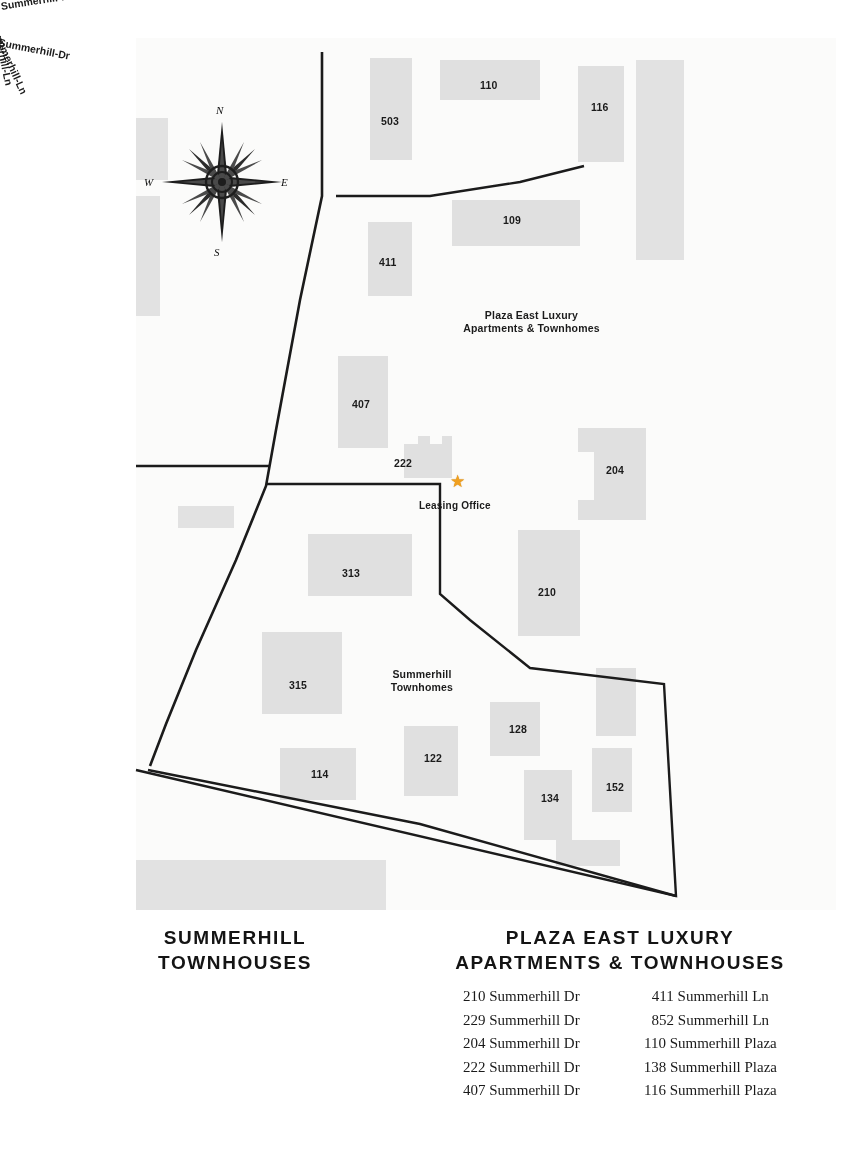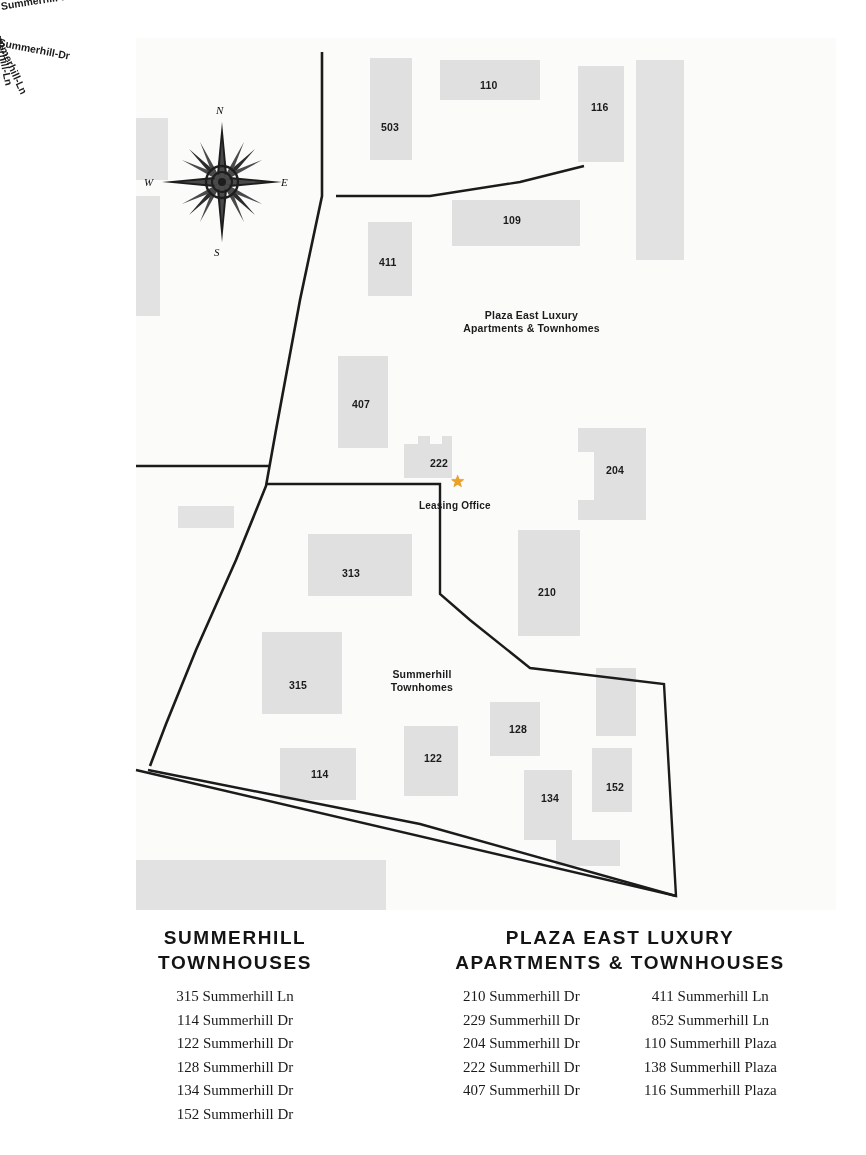"503" div.map-label { top: 121px -> 115px }
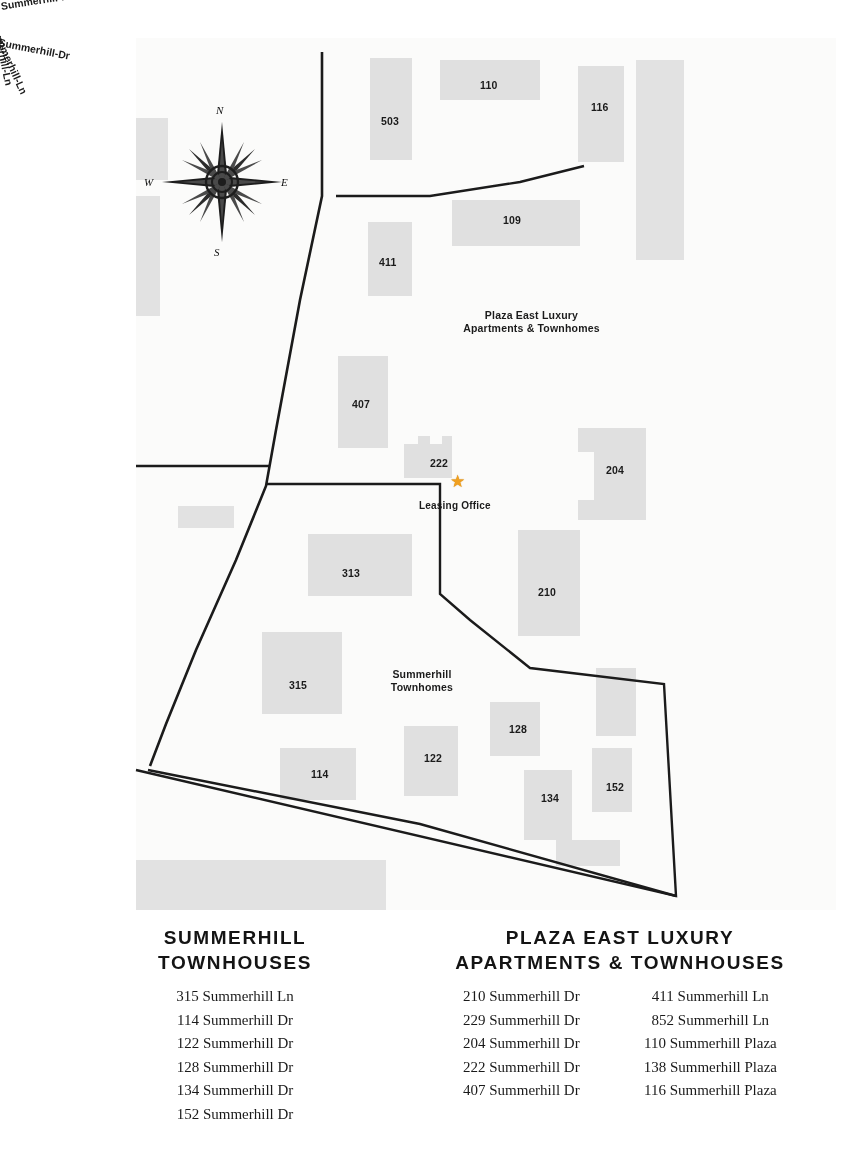"222" div.map-label { left: 430px -> 394px }
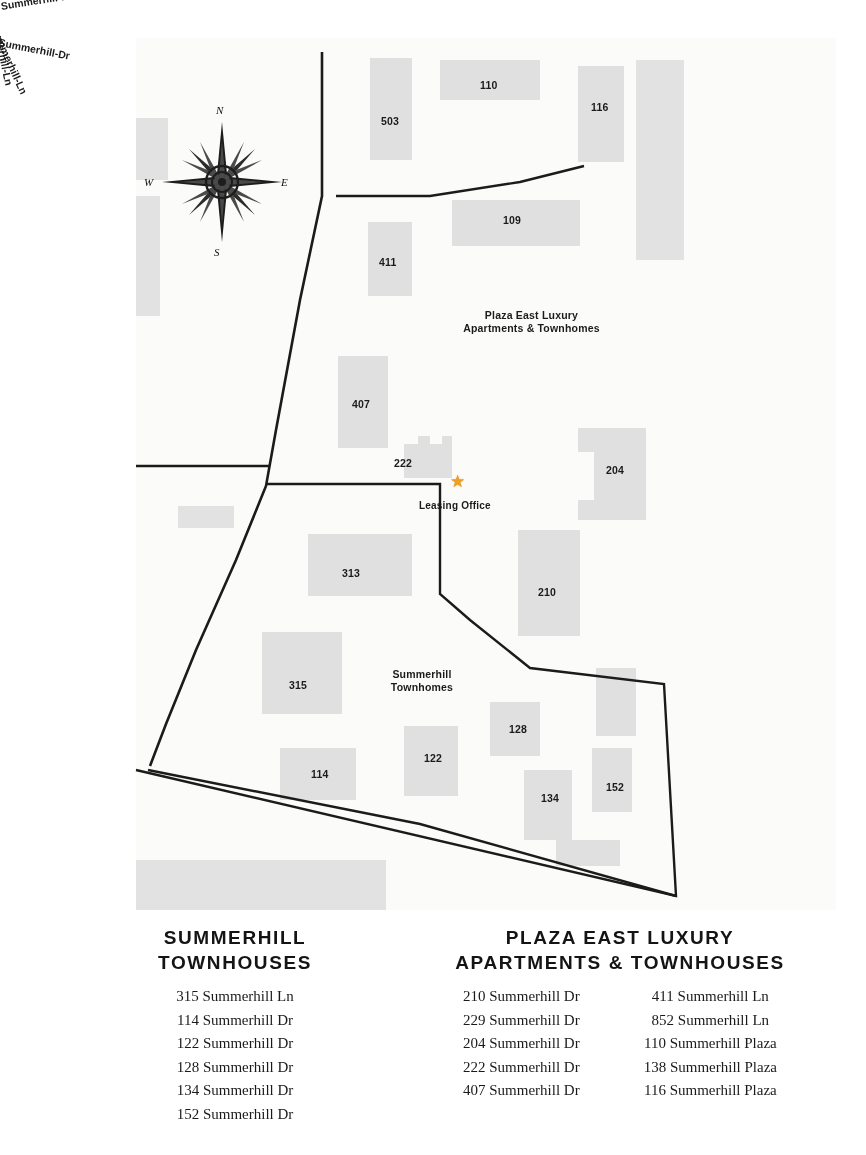"315 Summerhill Ln" ul.legend-list { html: <ul> <li>315 Summerhill Ln</li> <li>114 Summerhill Dr</li> <li>122 Summerhill Dr</li> <li>128 Summerhill Dr</li> <li>134 Summerhill Dr</li> <li>152 Summerhill Dr</li> </ul> -> none }
